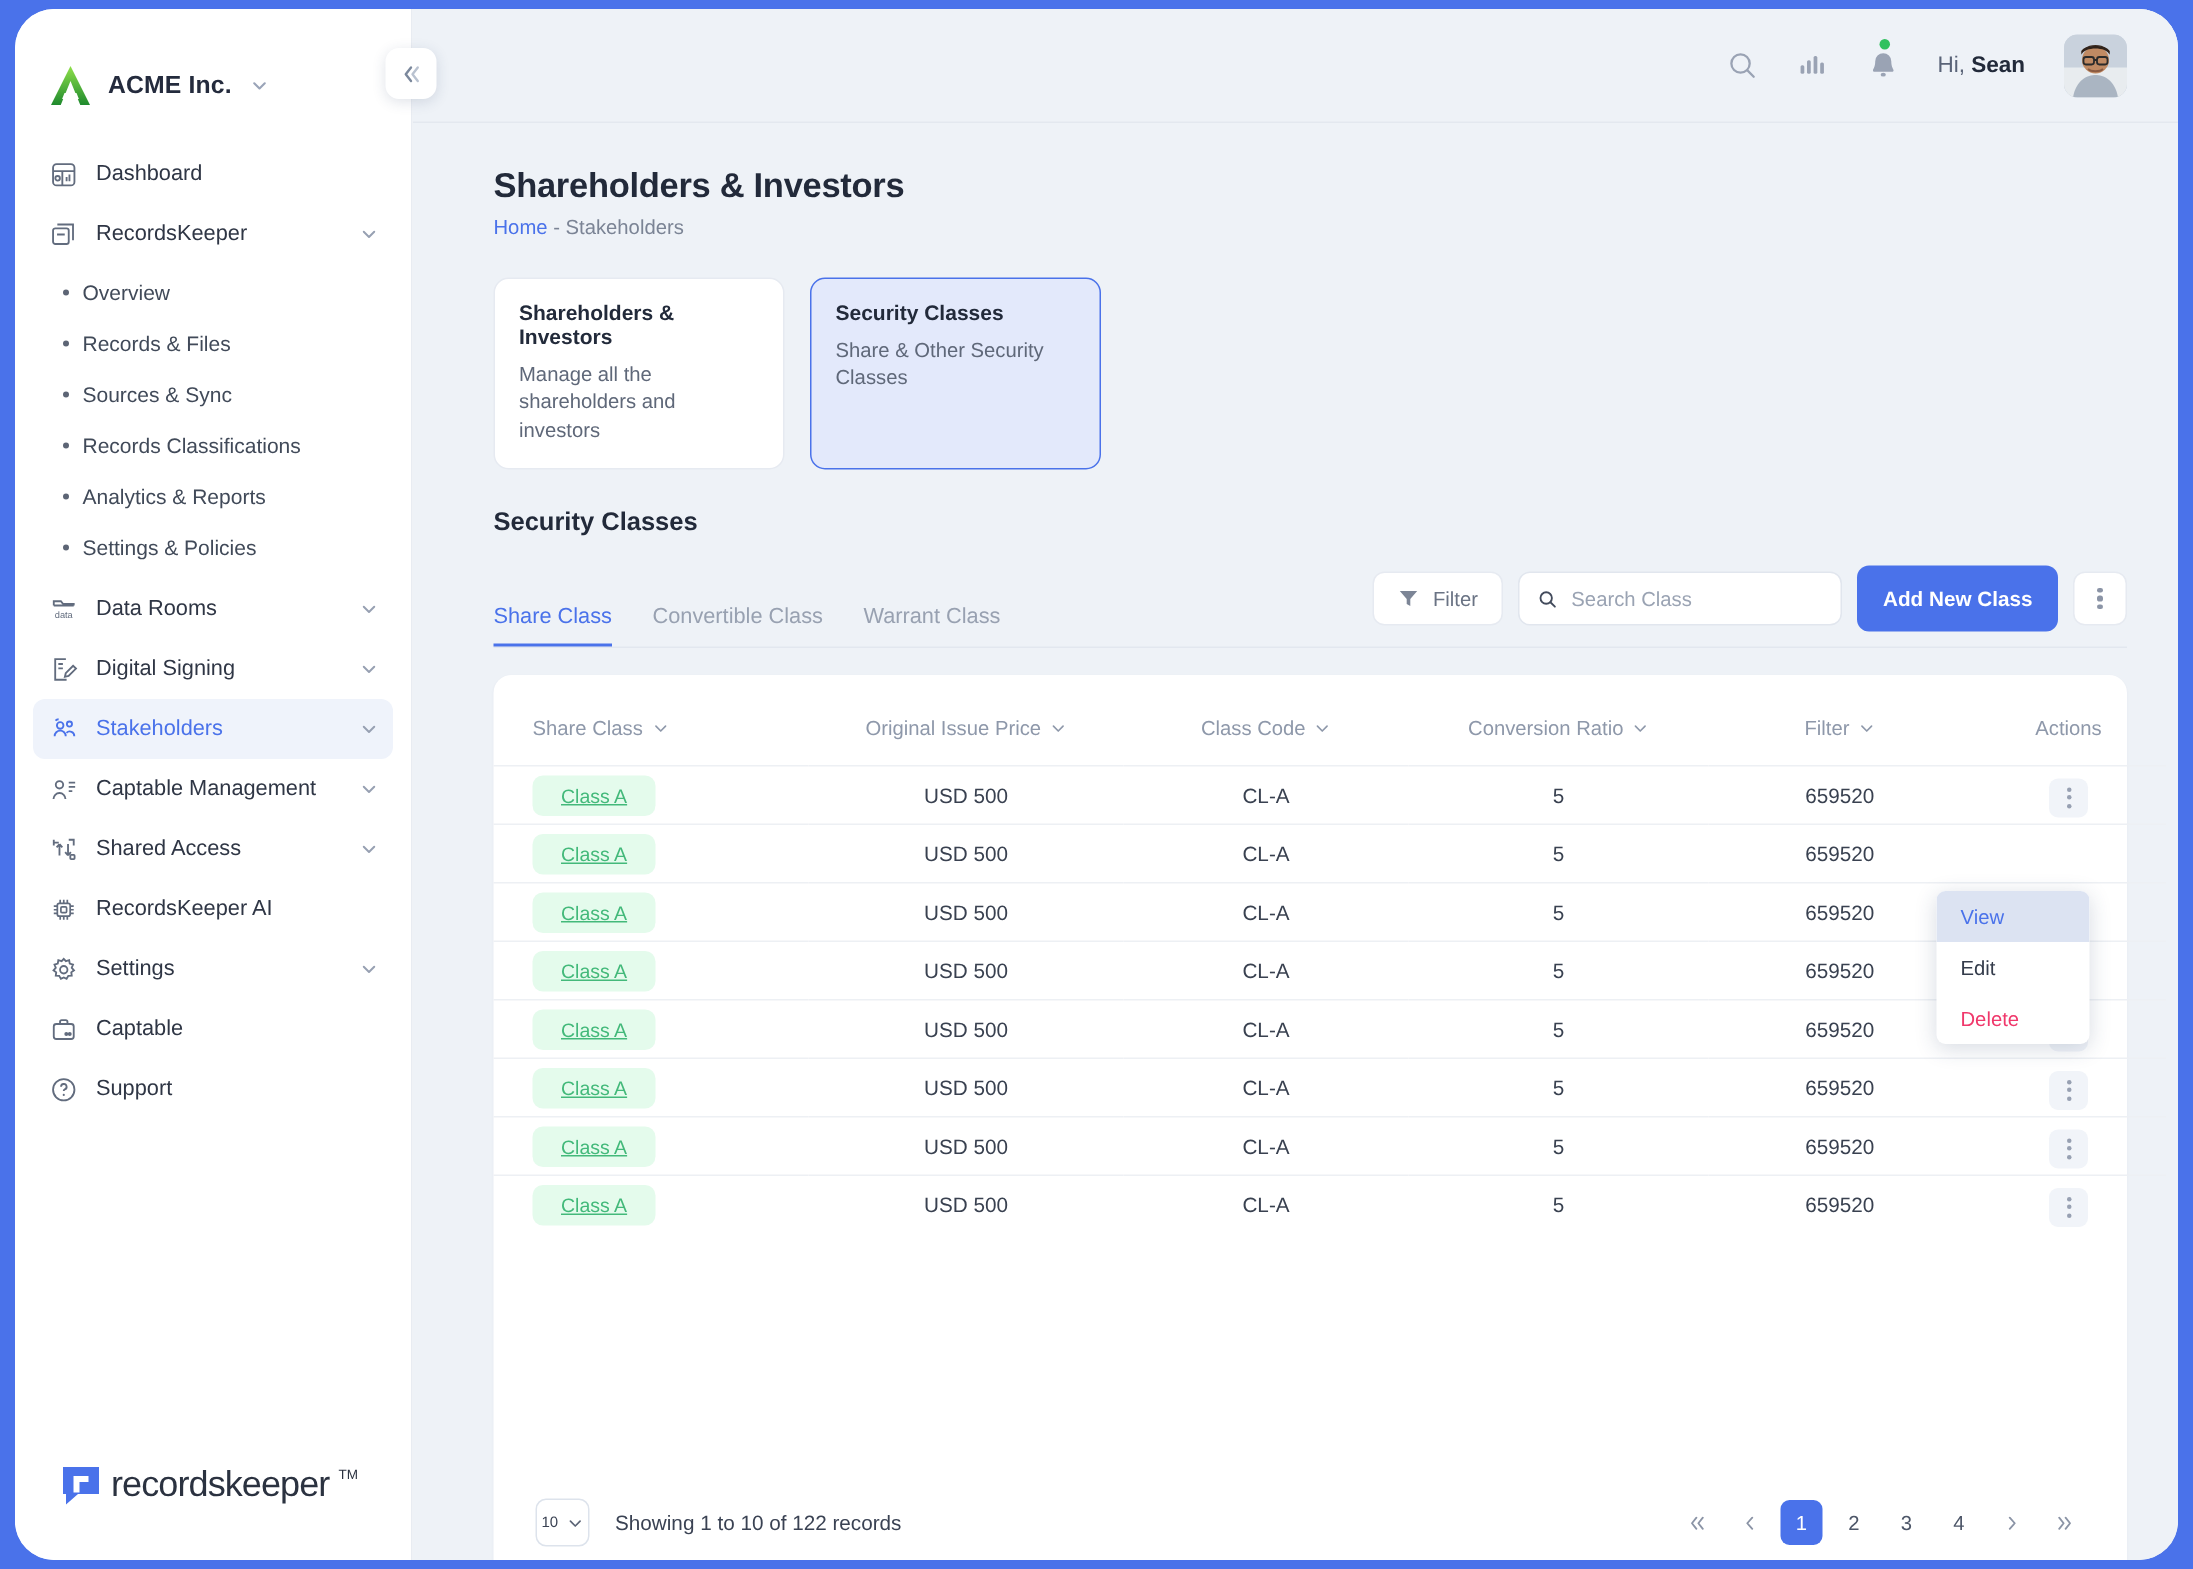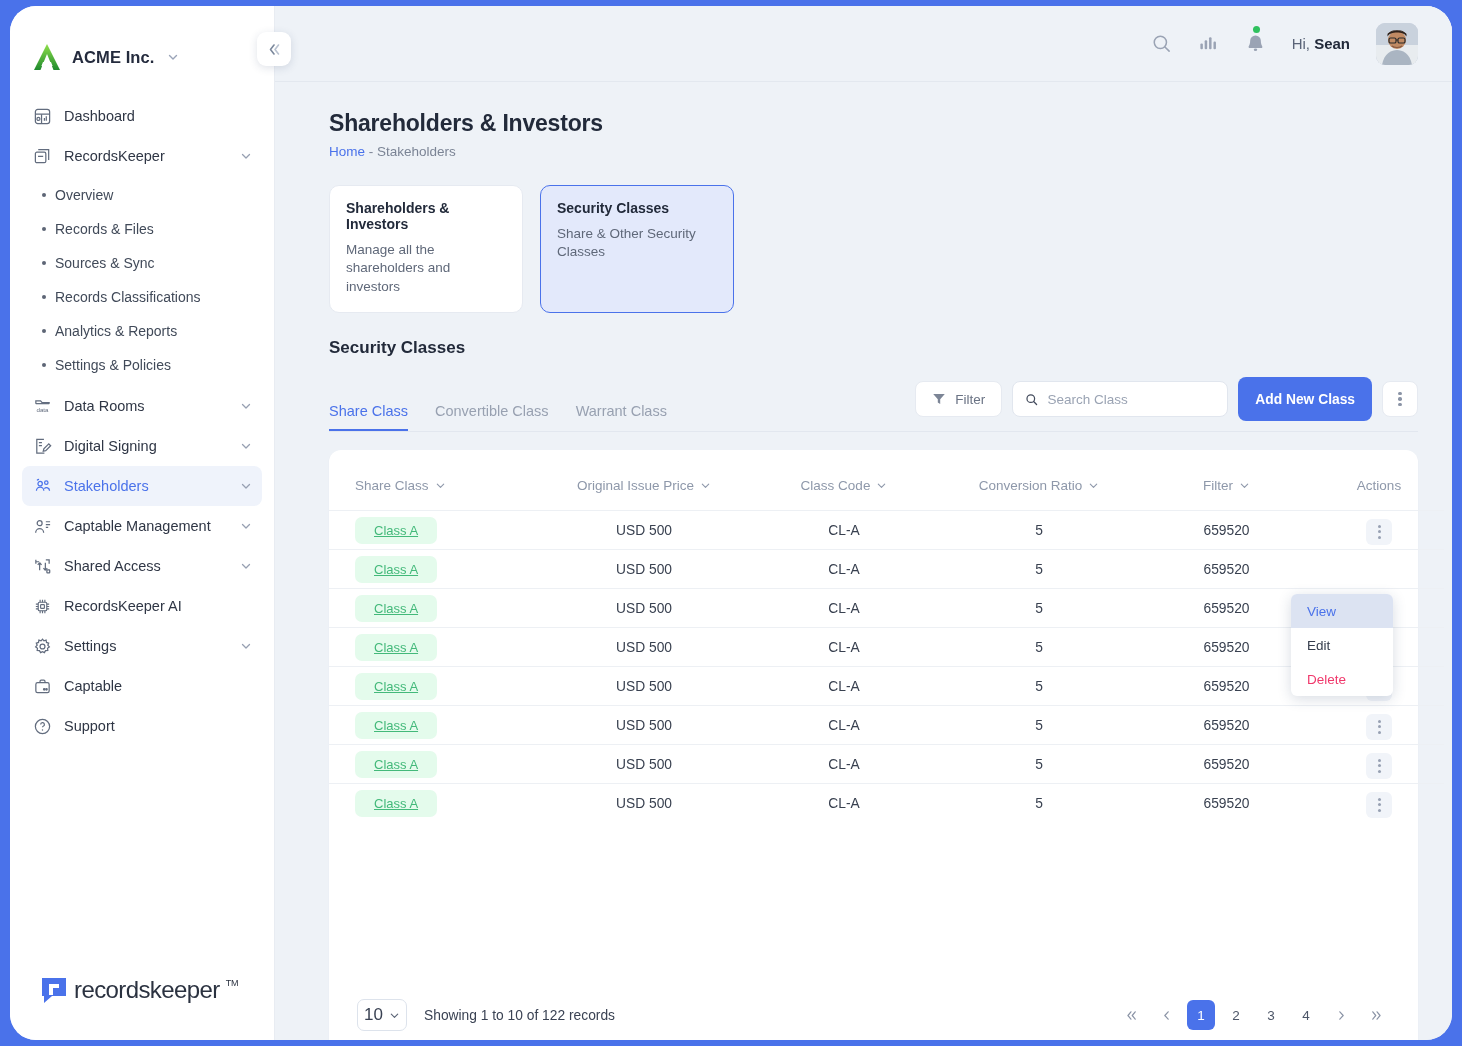"10" .pagesize { font-size: 17px -> 10px; width: 50px -> 36px }
